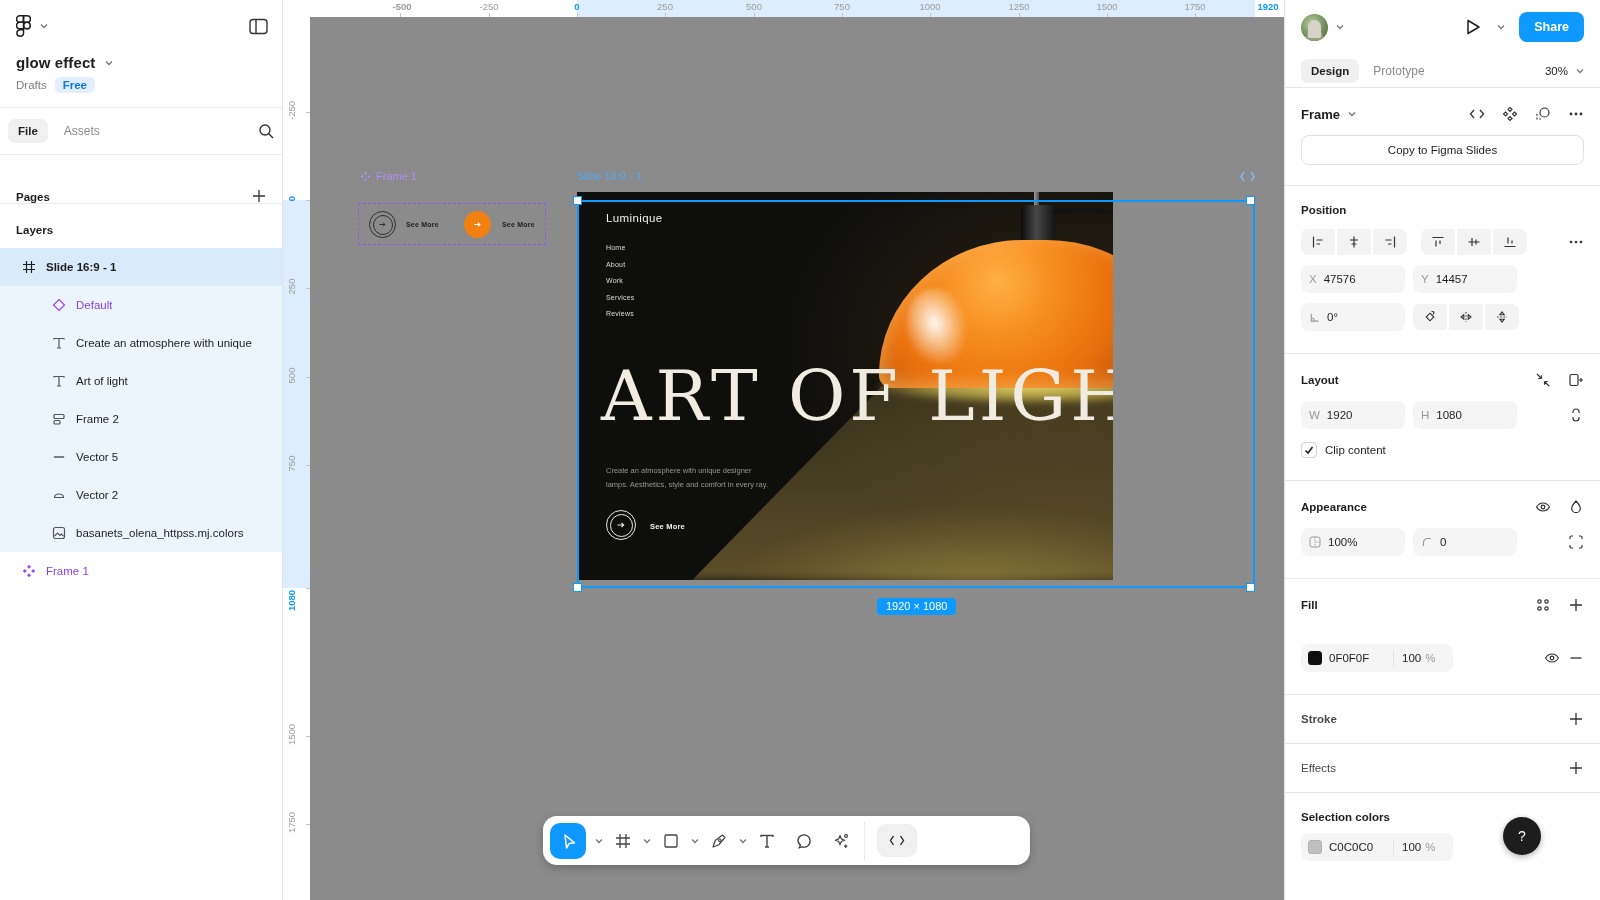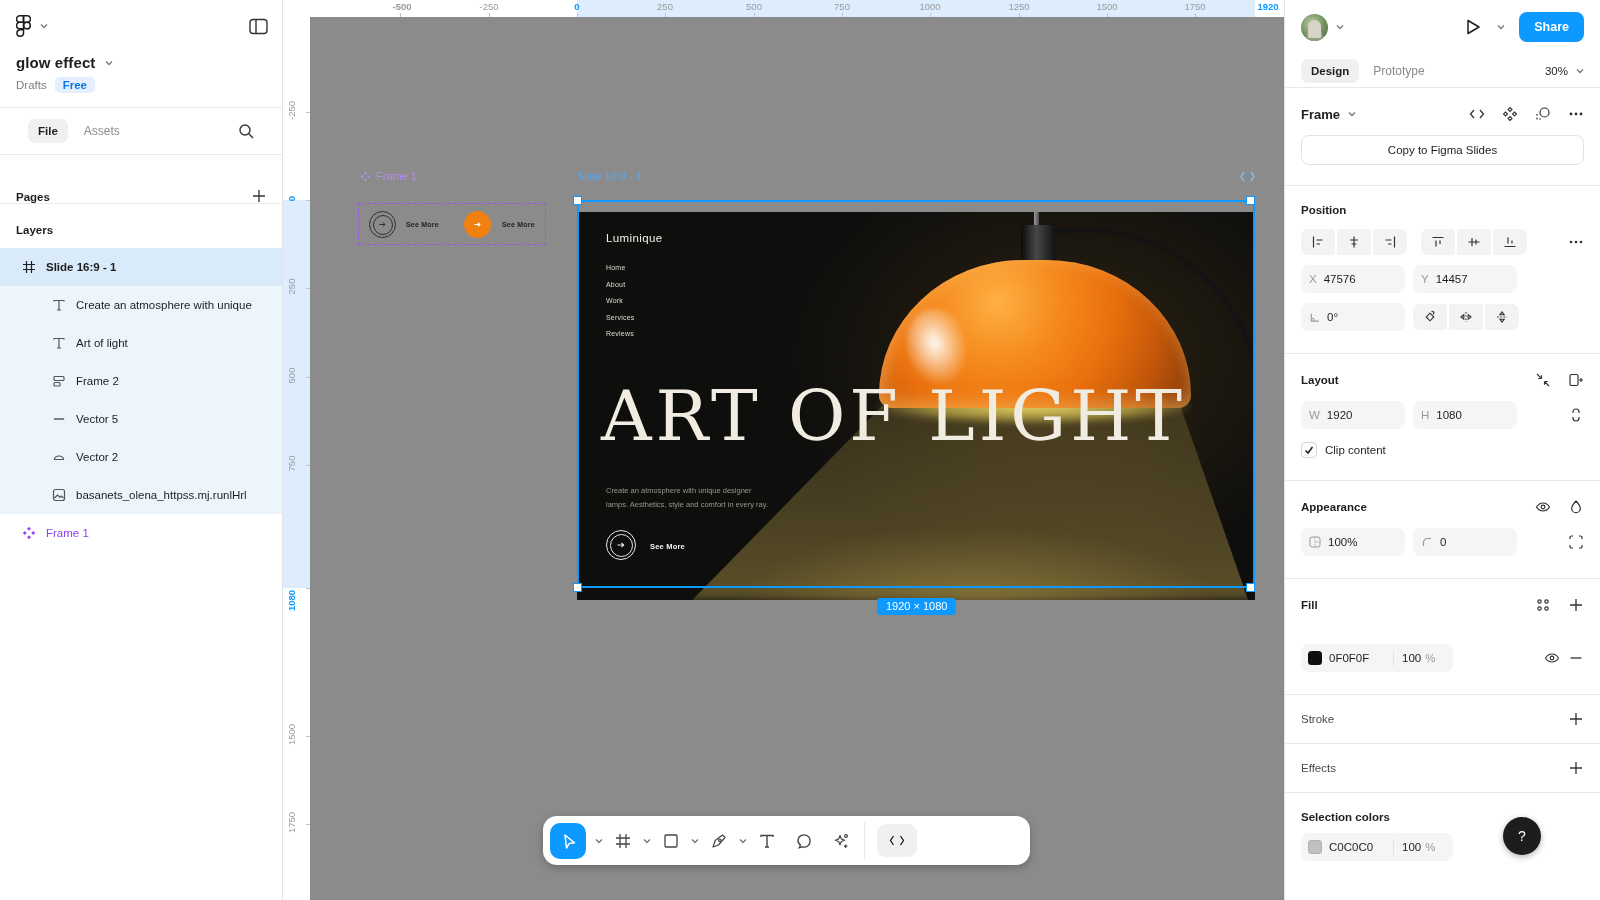"File" #tabsrow { padding: 0 28px -> 0 8px }
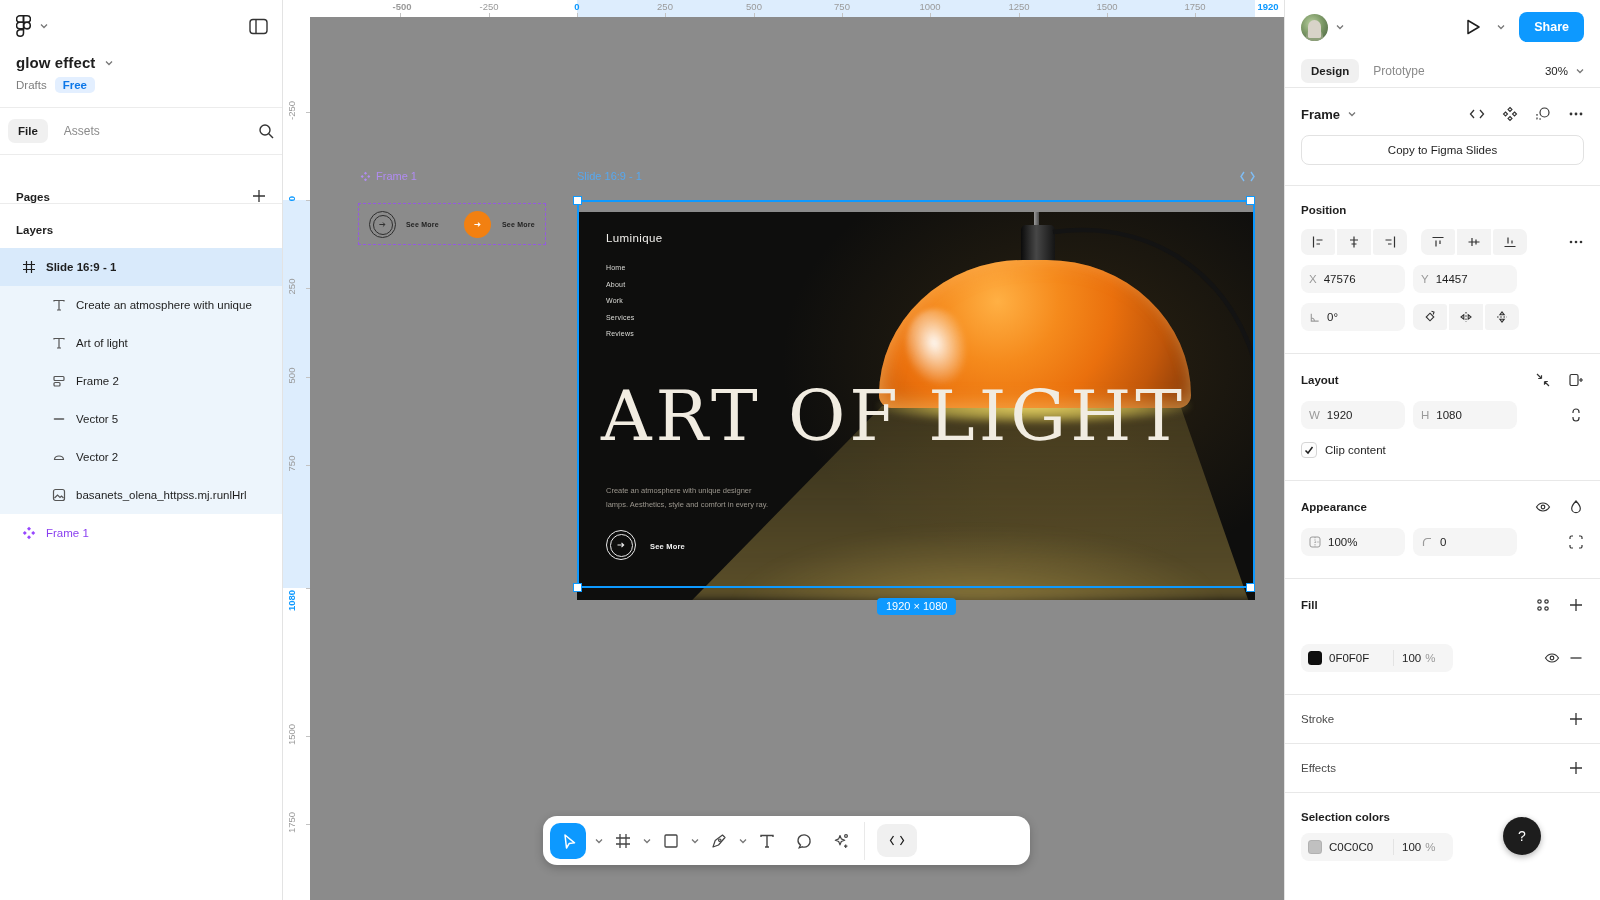"Luminique" #slide { top: 212px -> 192px; width: 678px -> 536px }
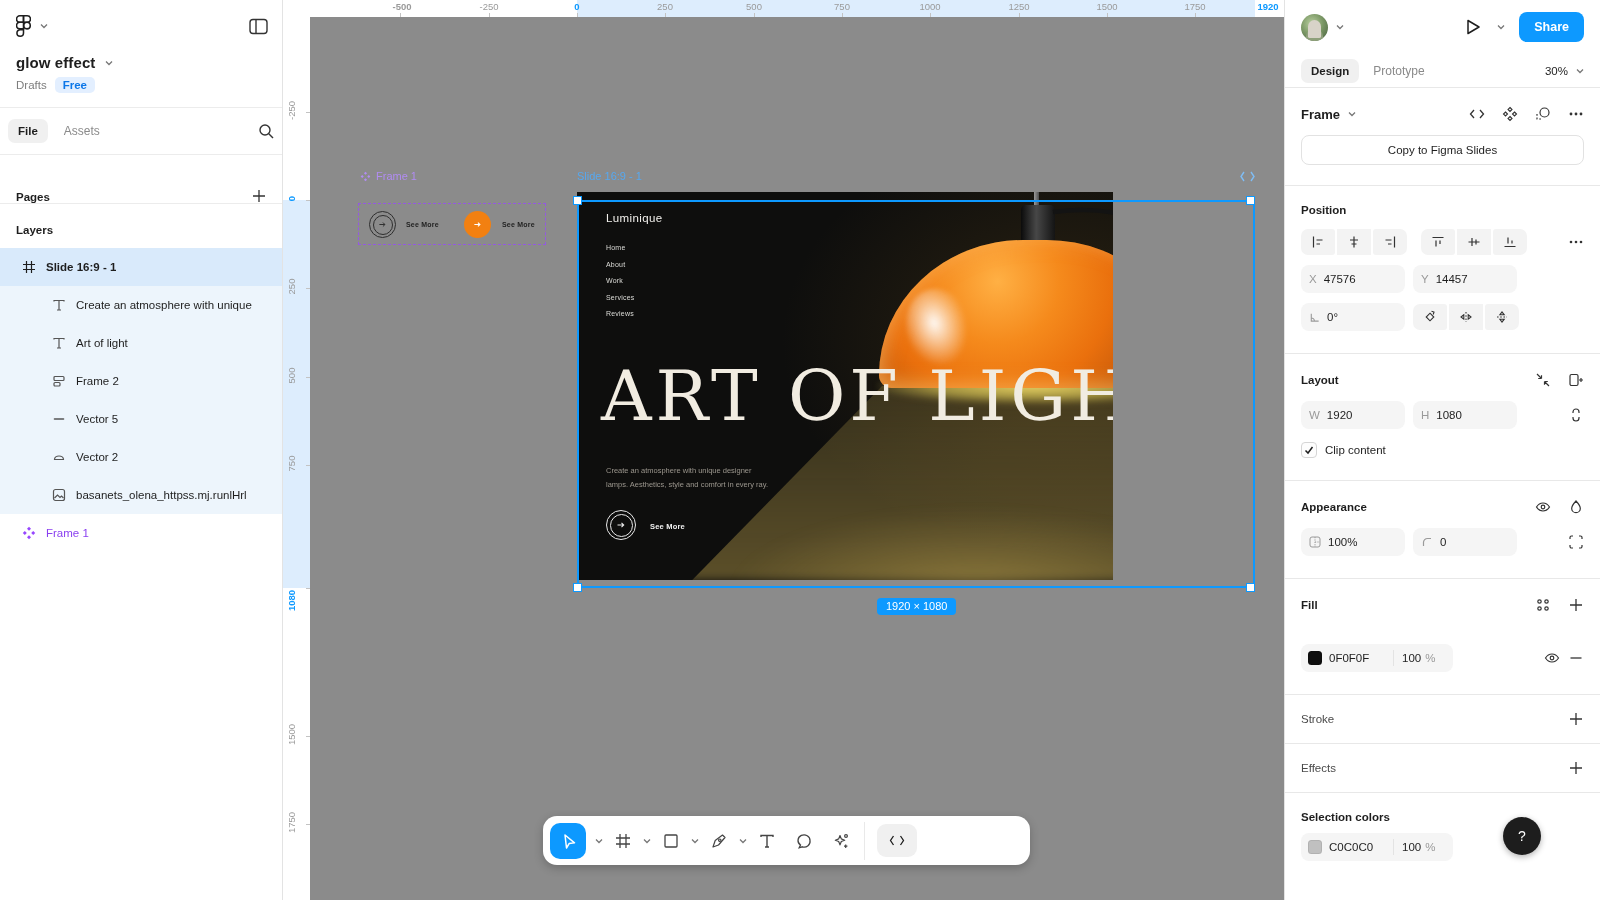"Default" div.layer-row { html: none -> <div> <svg> <path></path> </svg> <span>Default</span> </div> }
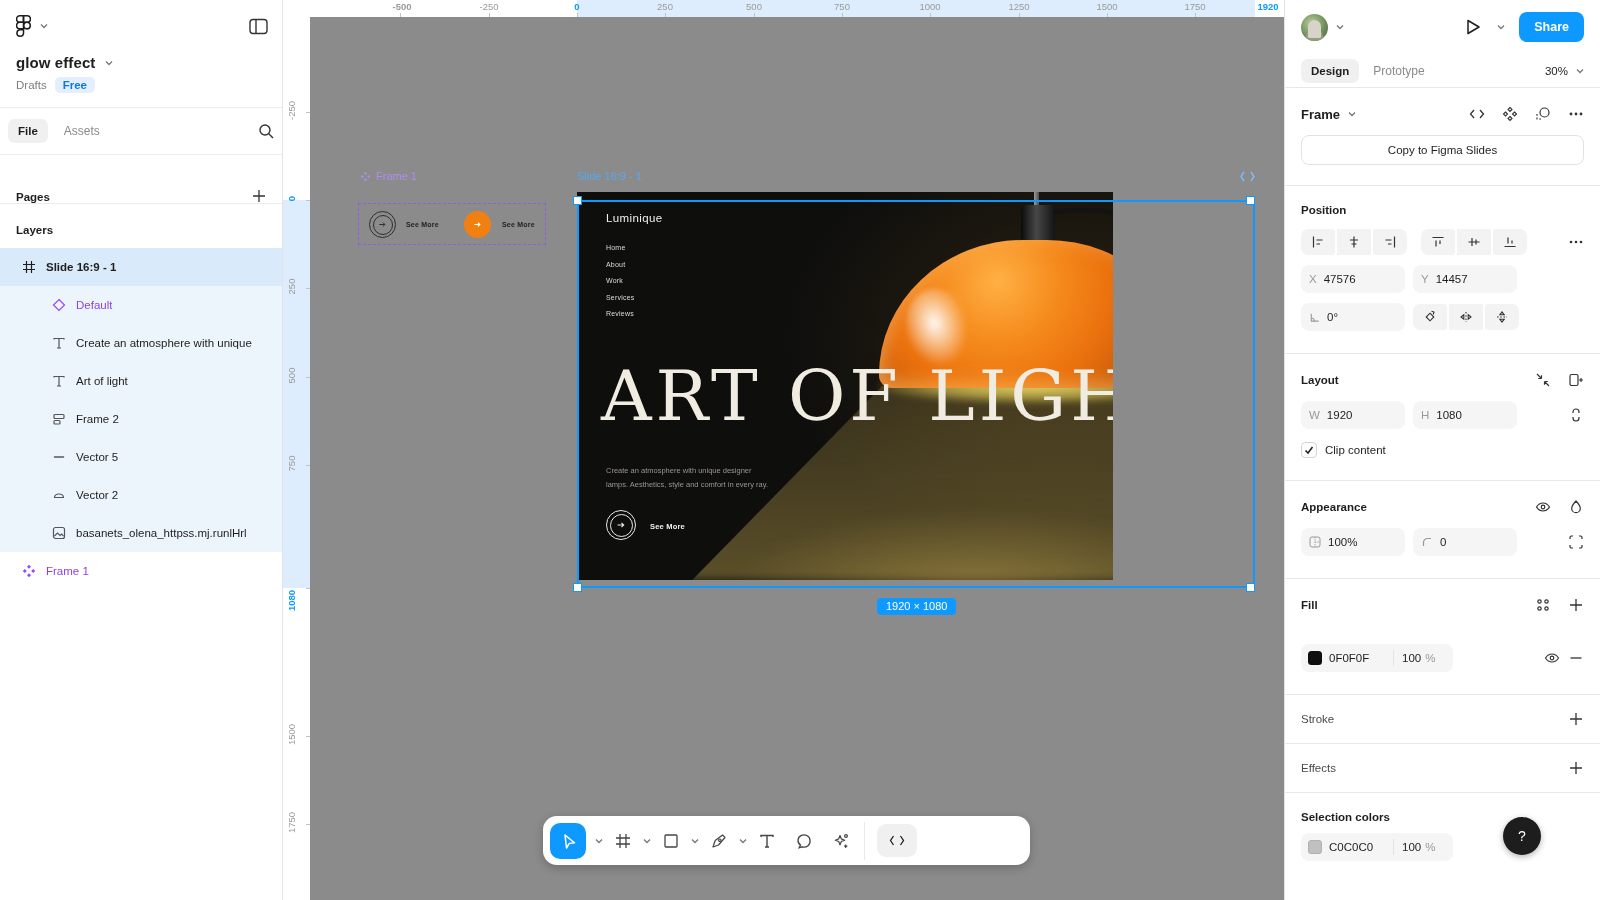"basanets_olena_httpss.mj.runlHrl" span.lname { text: httpss.mj.runlHrl -> httpss.mj.colors }
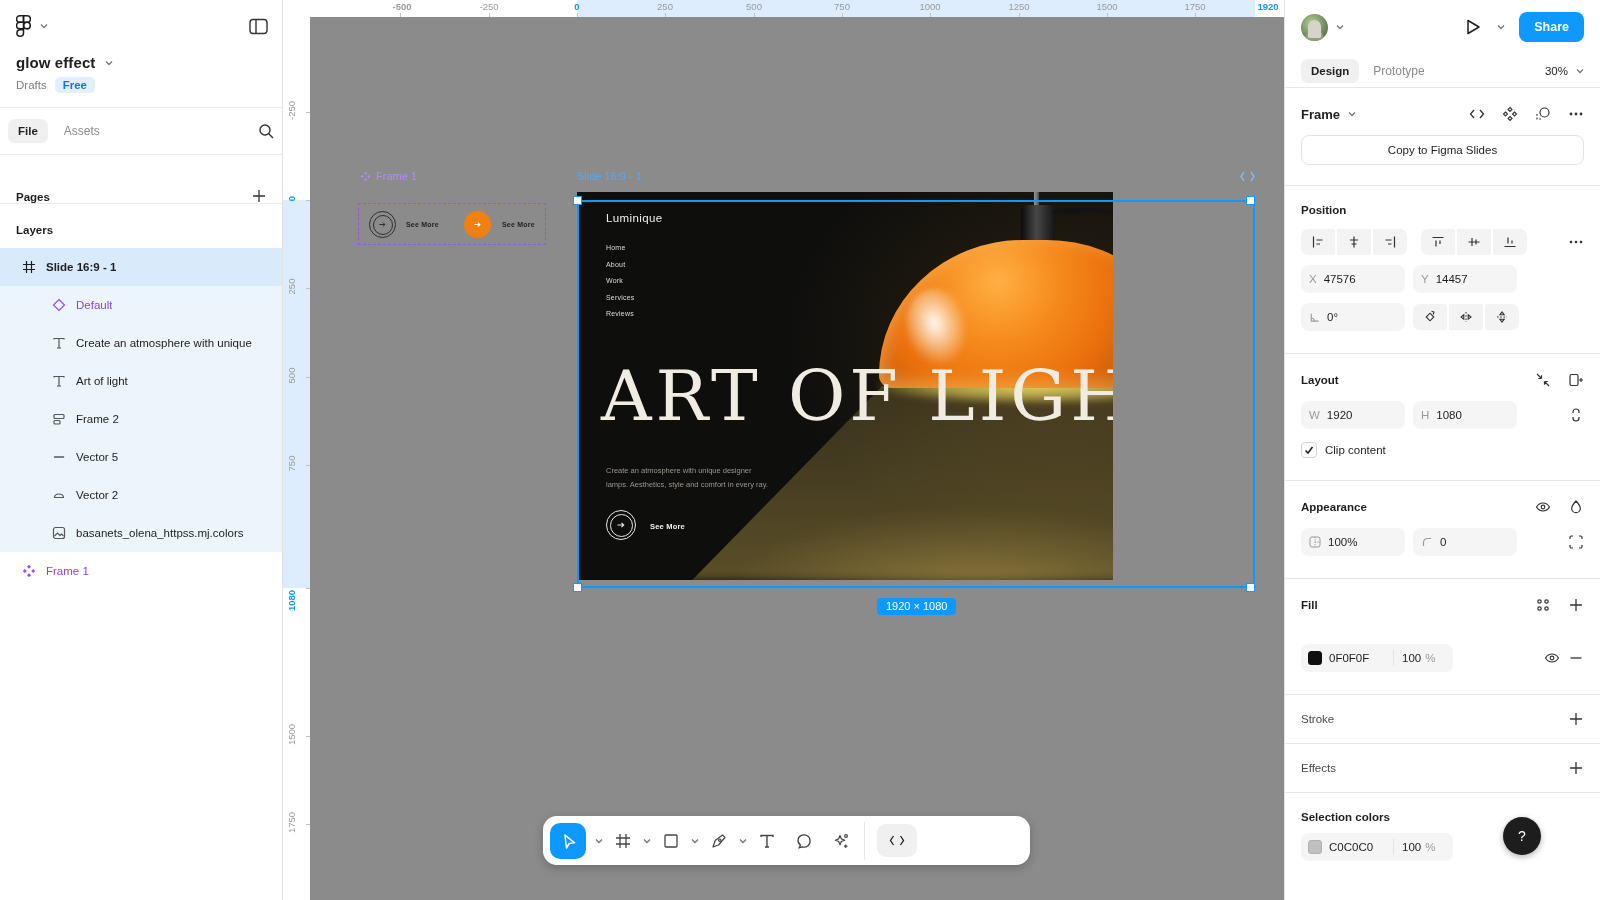"Stroke" div.rsec-hdr { font-weight: 400 -> 700 }
